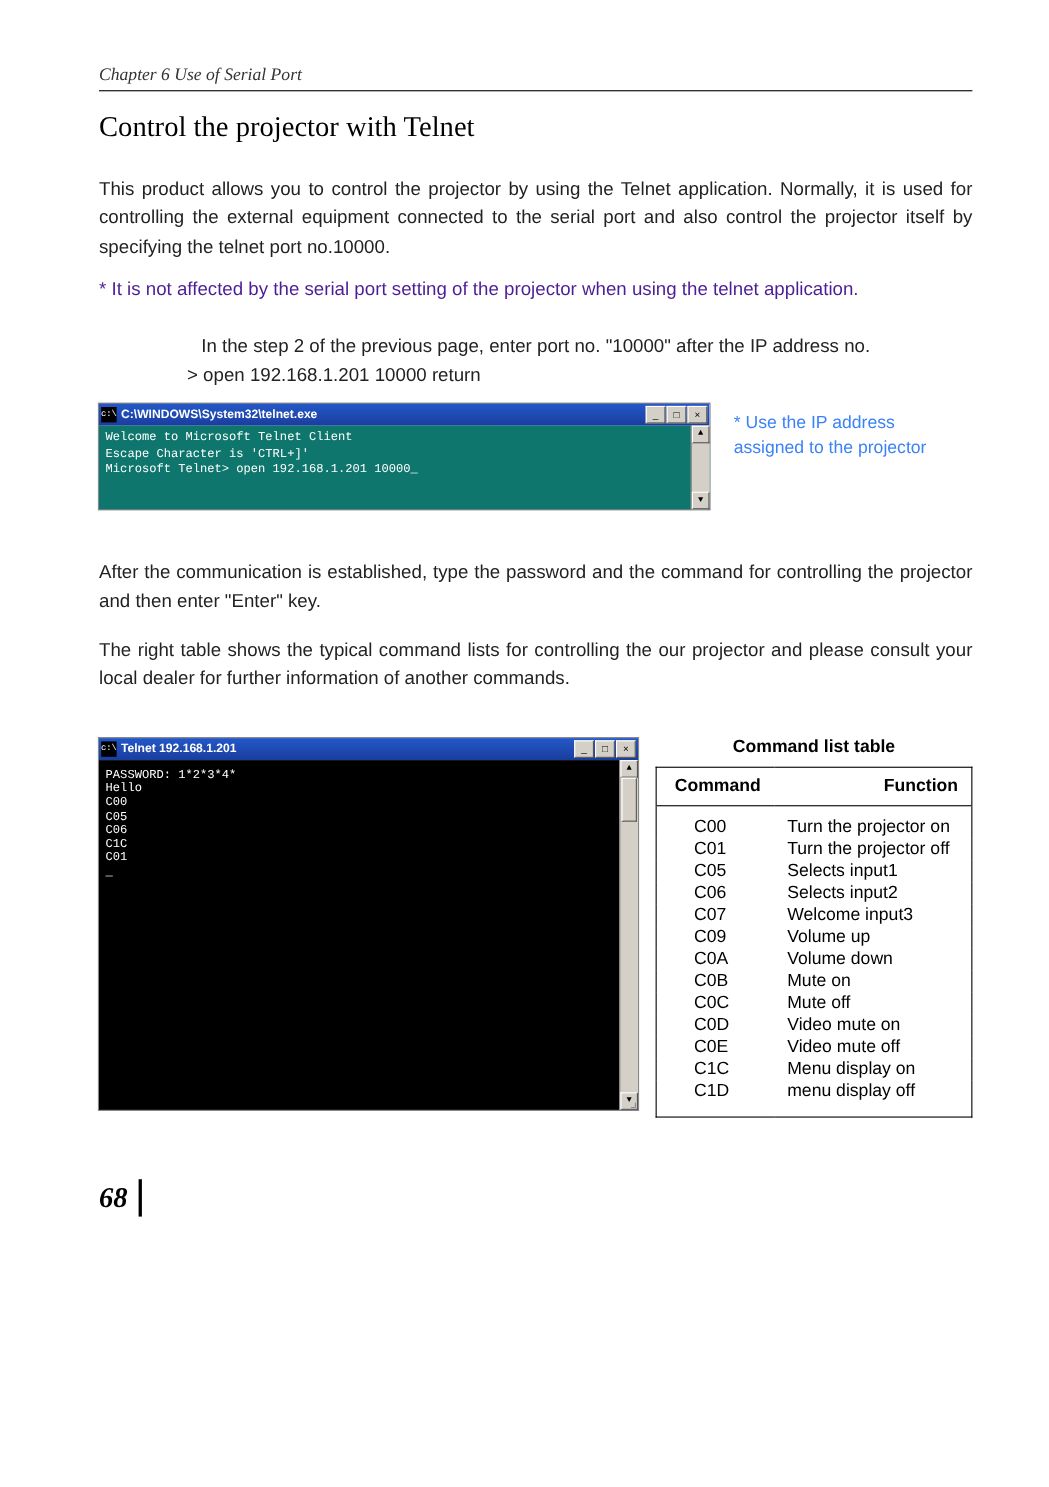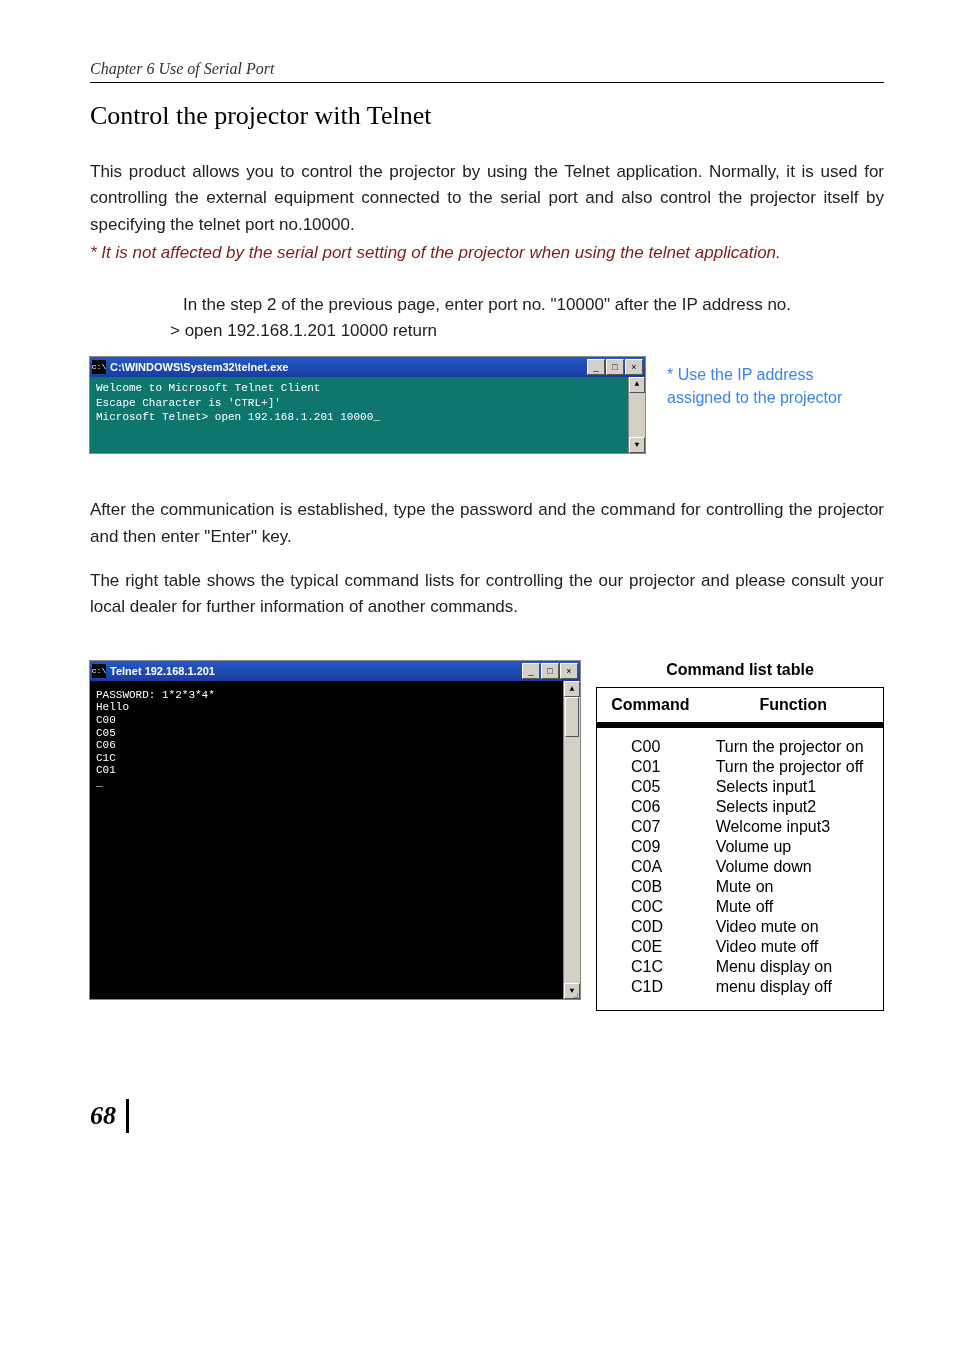"* It is not affected" .note-text { color: #7f1d1d -> #4c1d95; font-style: italic -> none; margin-top: 2px -> 12px }
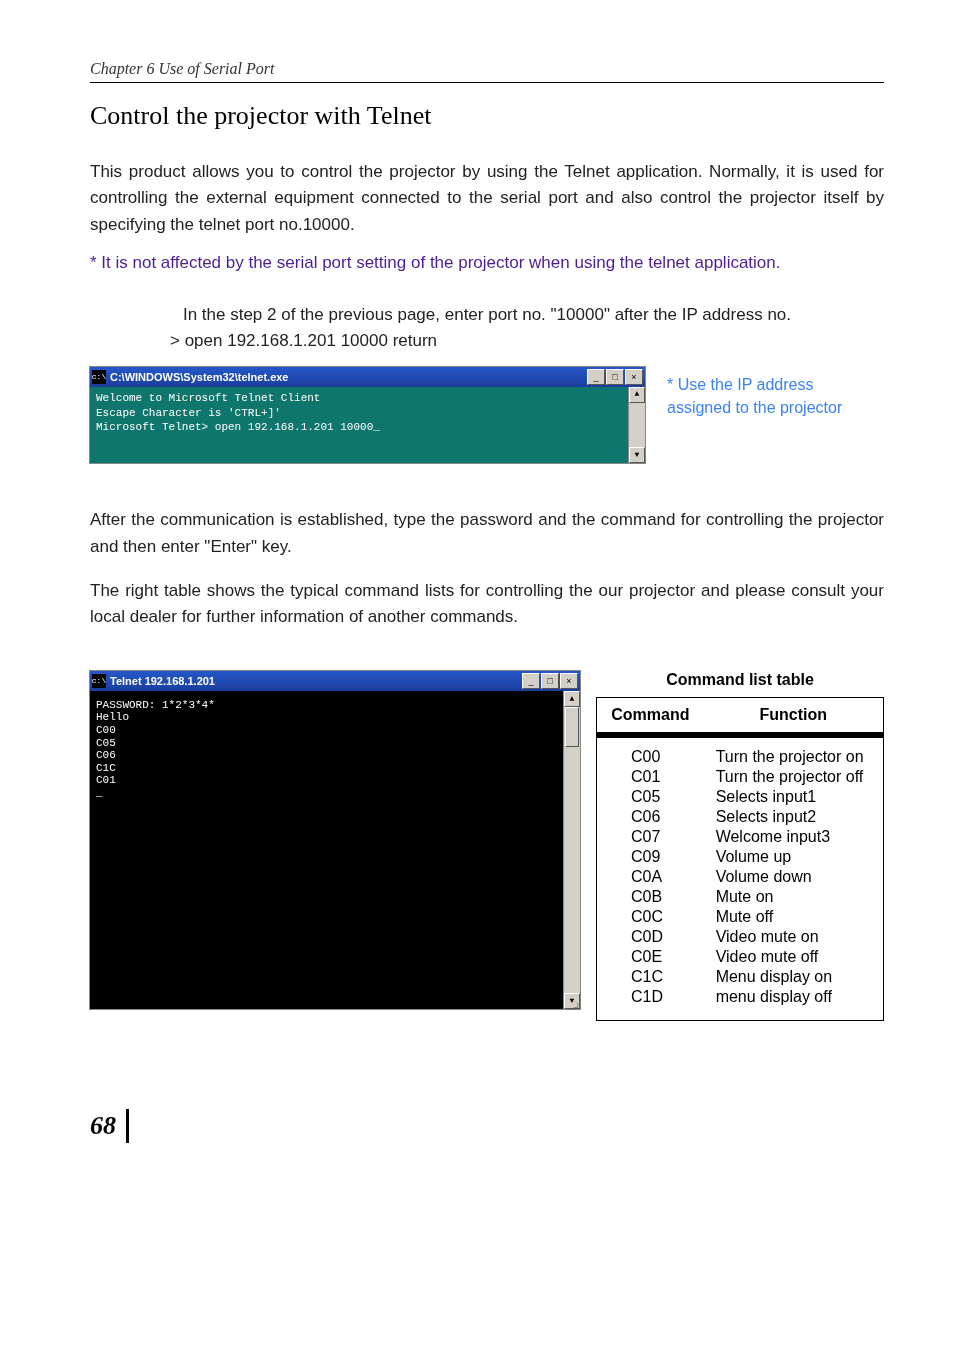"Command" .cmd-table th { border-bottom: 6px solid #000000 -> 1px solid #000000; text-align: center -> right }
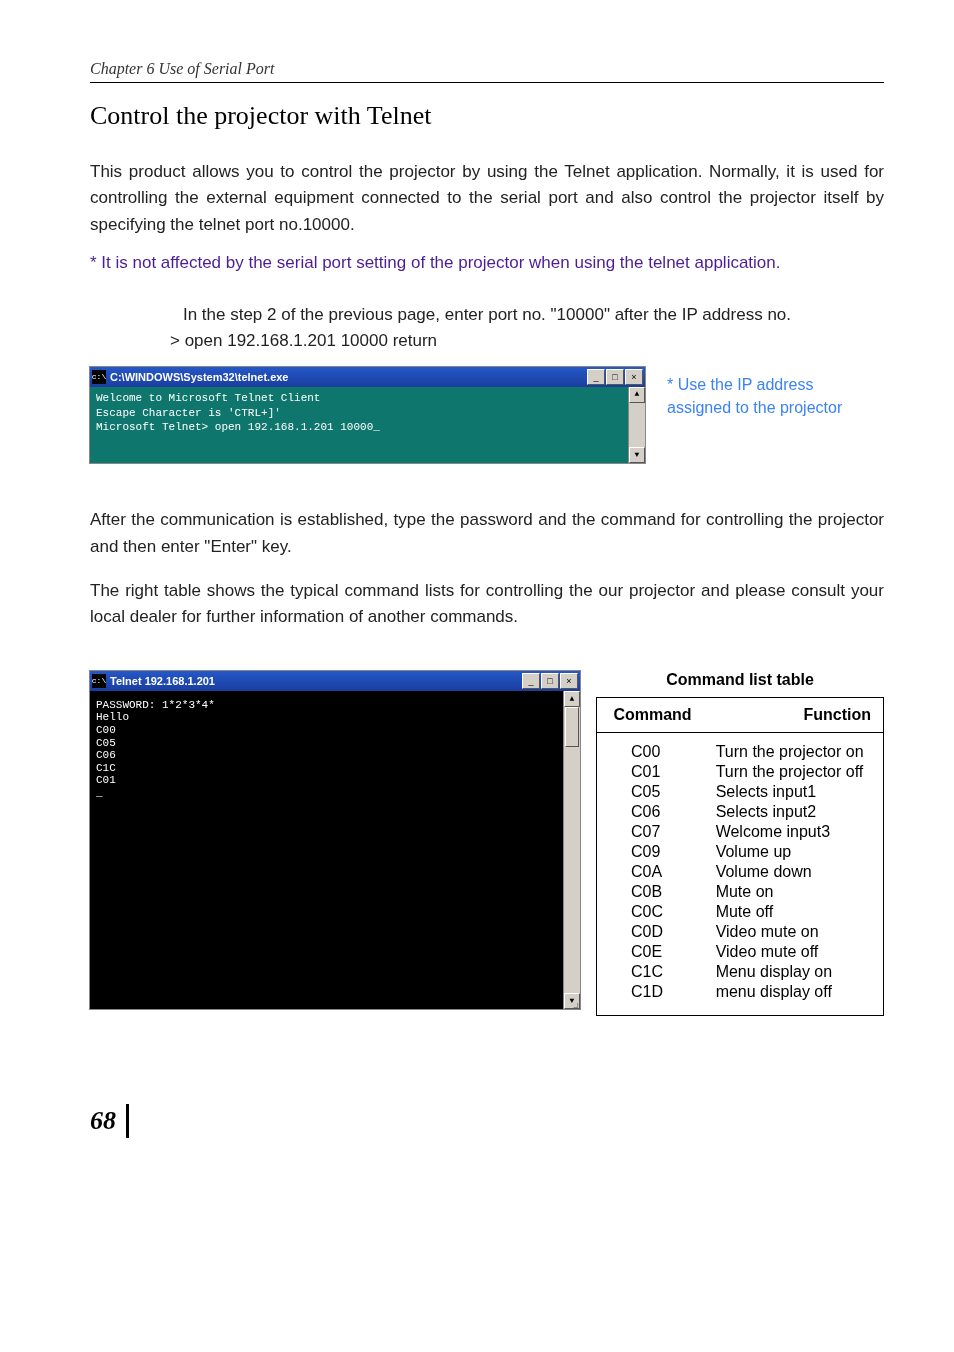"68" .page-number { margin-top: 88px -> 56px }
